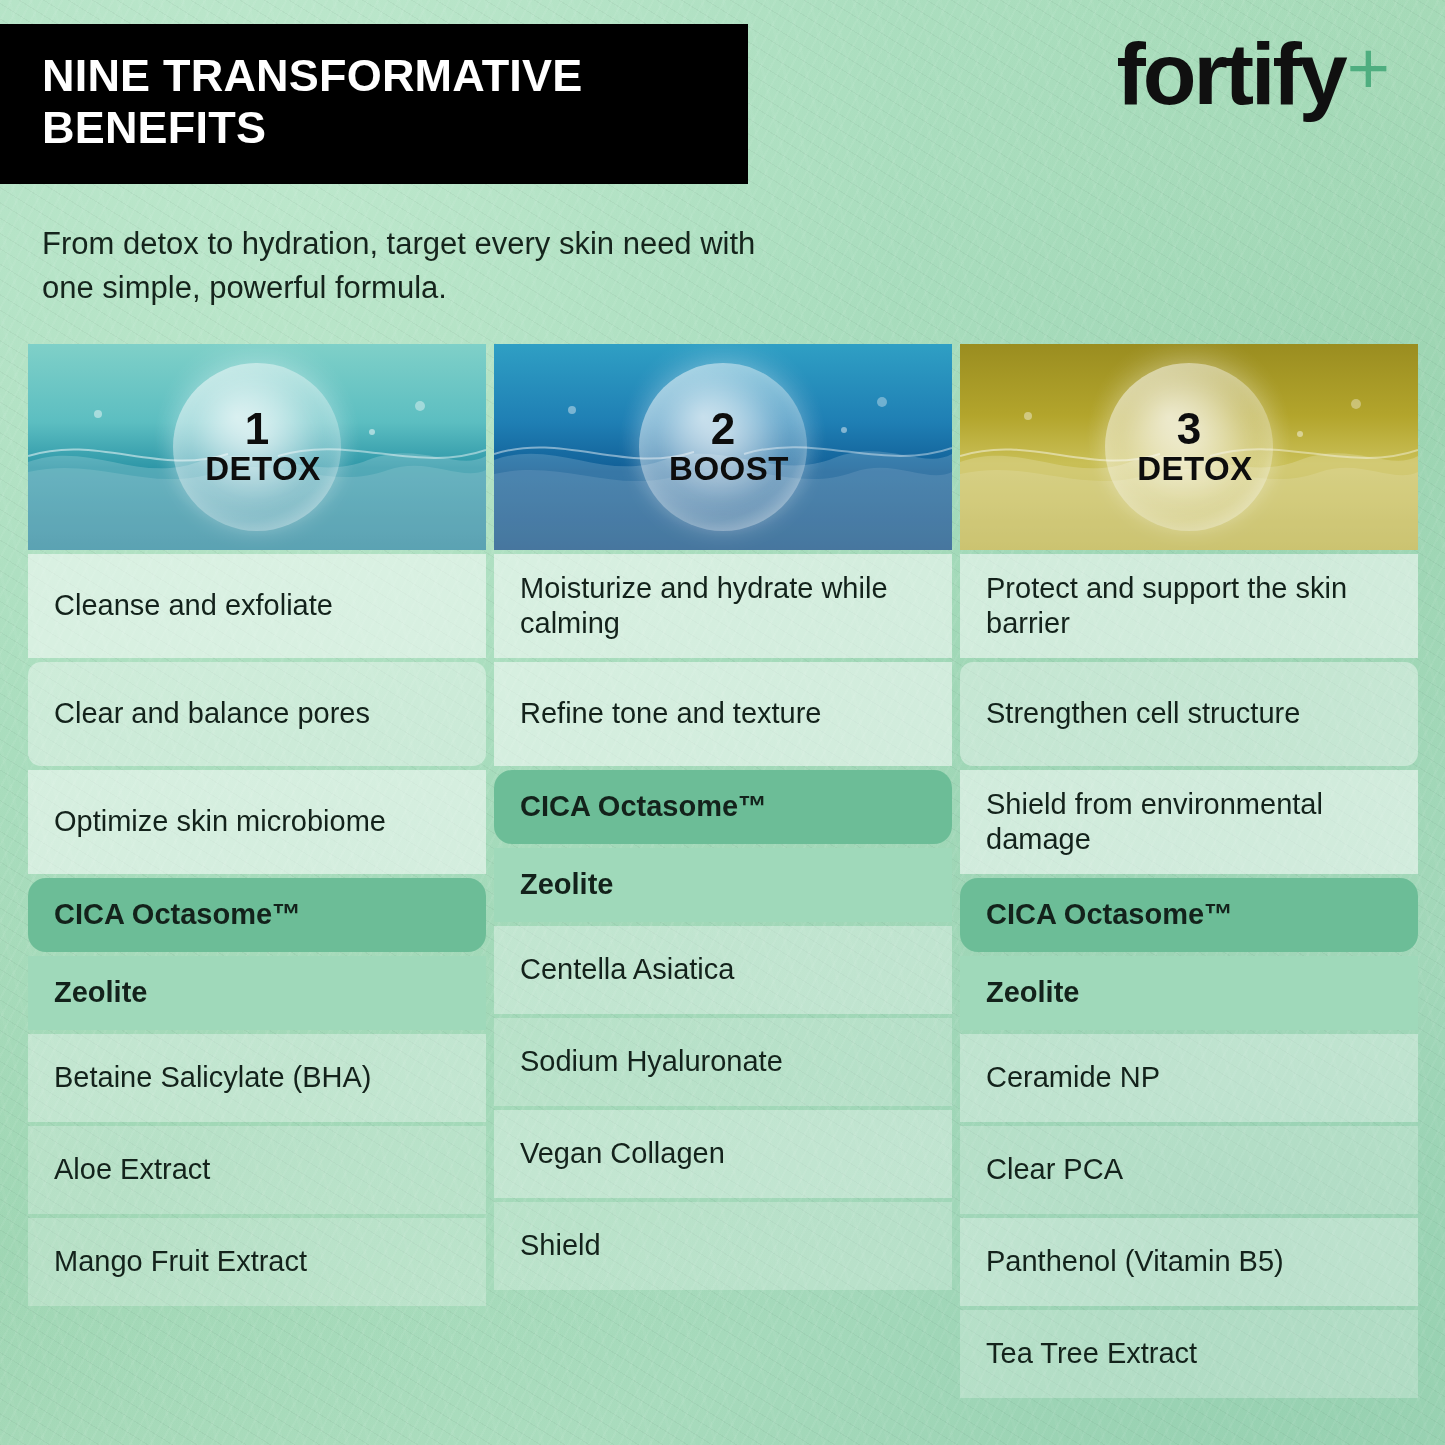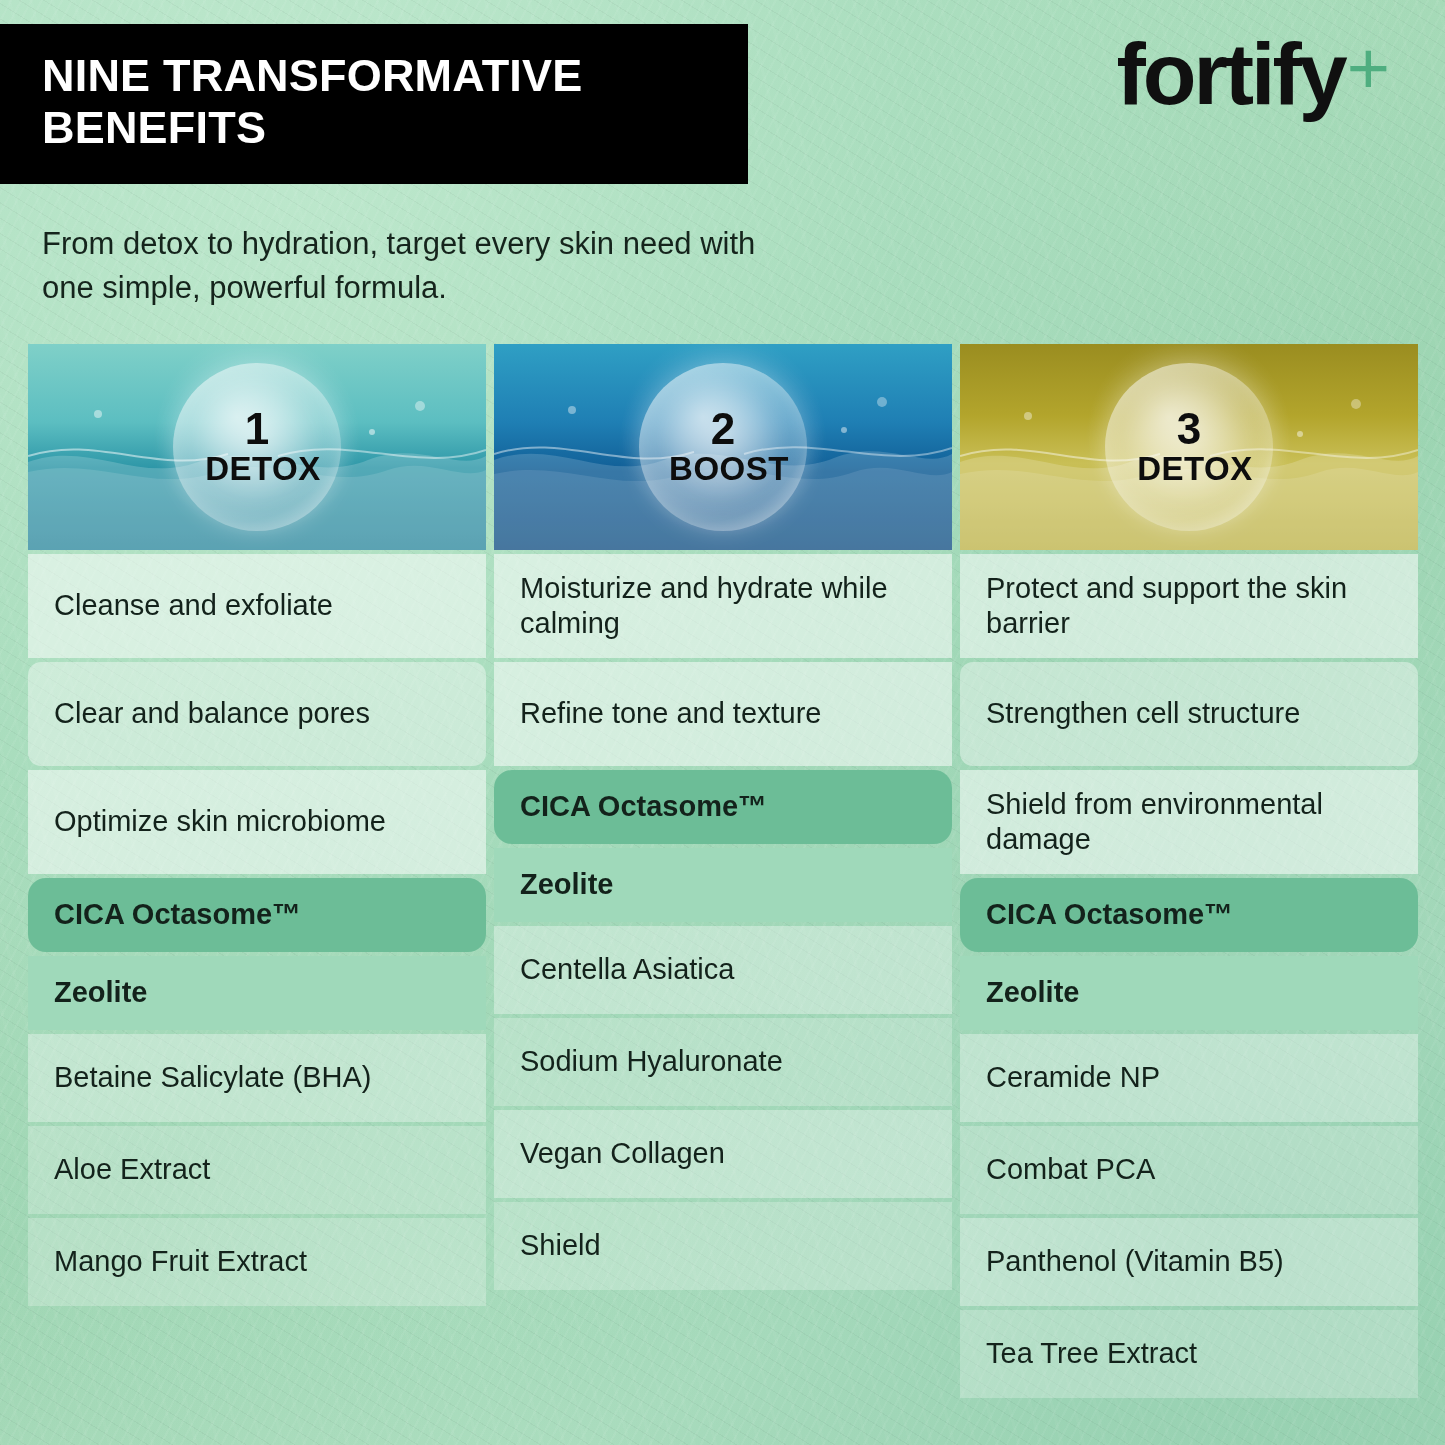"Combat PCA" div.cell { text: Combat -> Clear }
